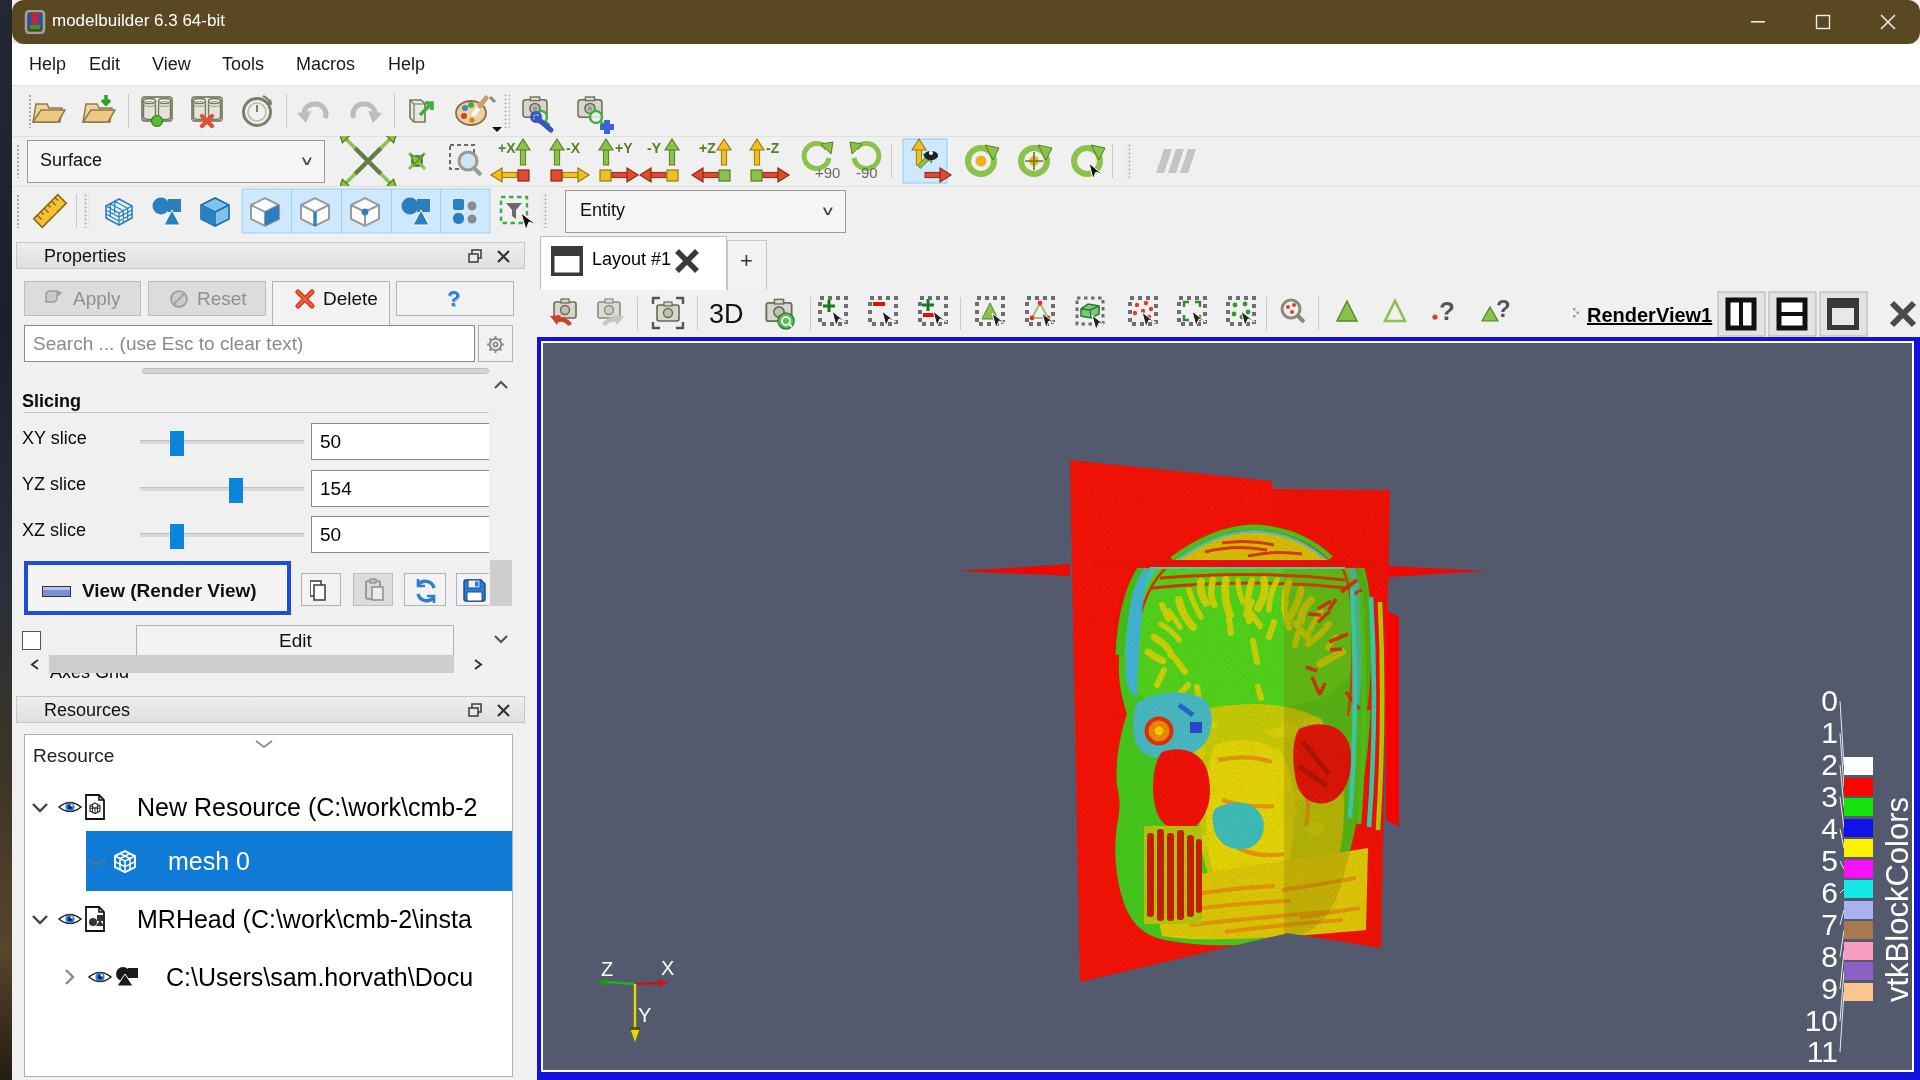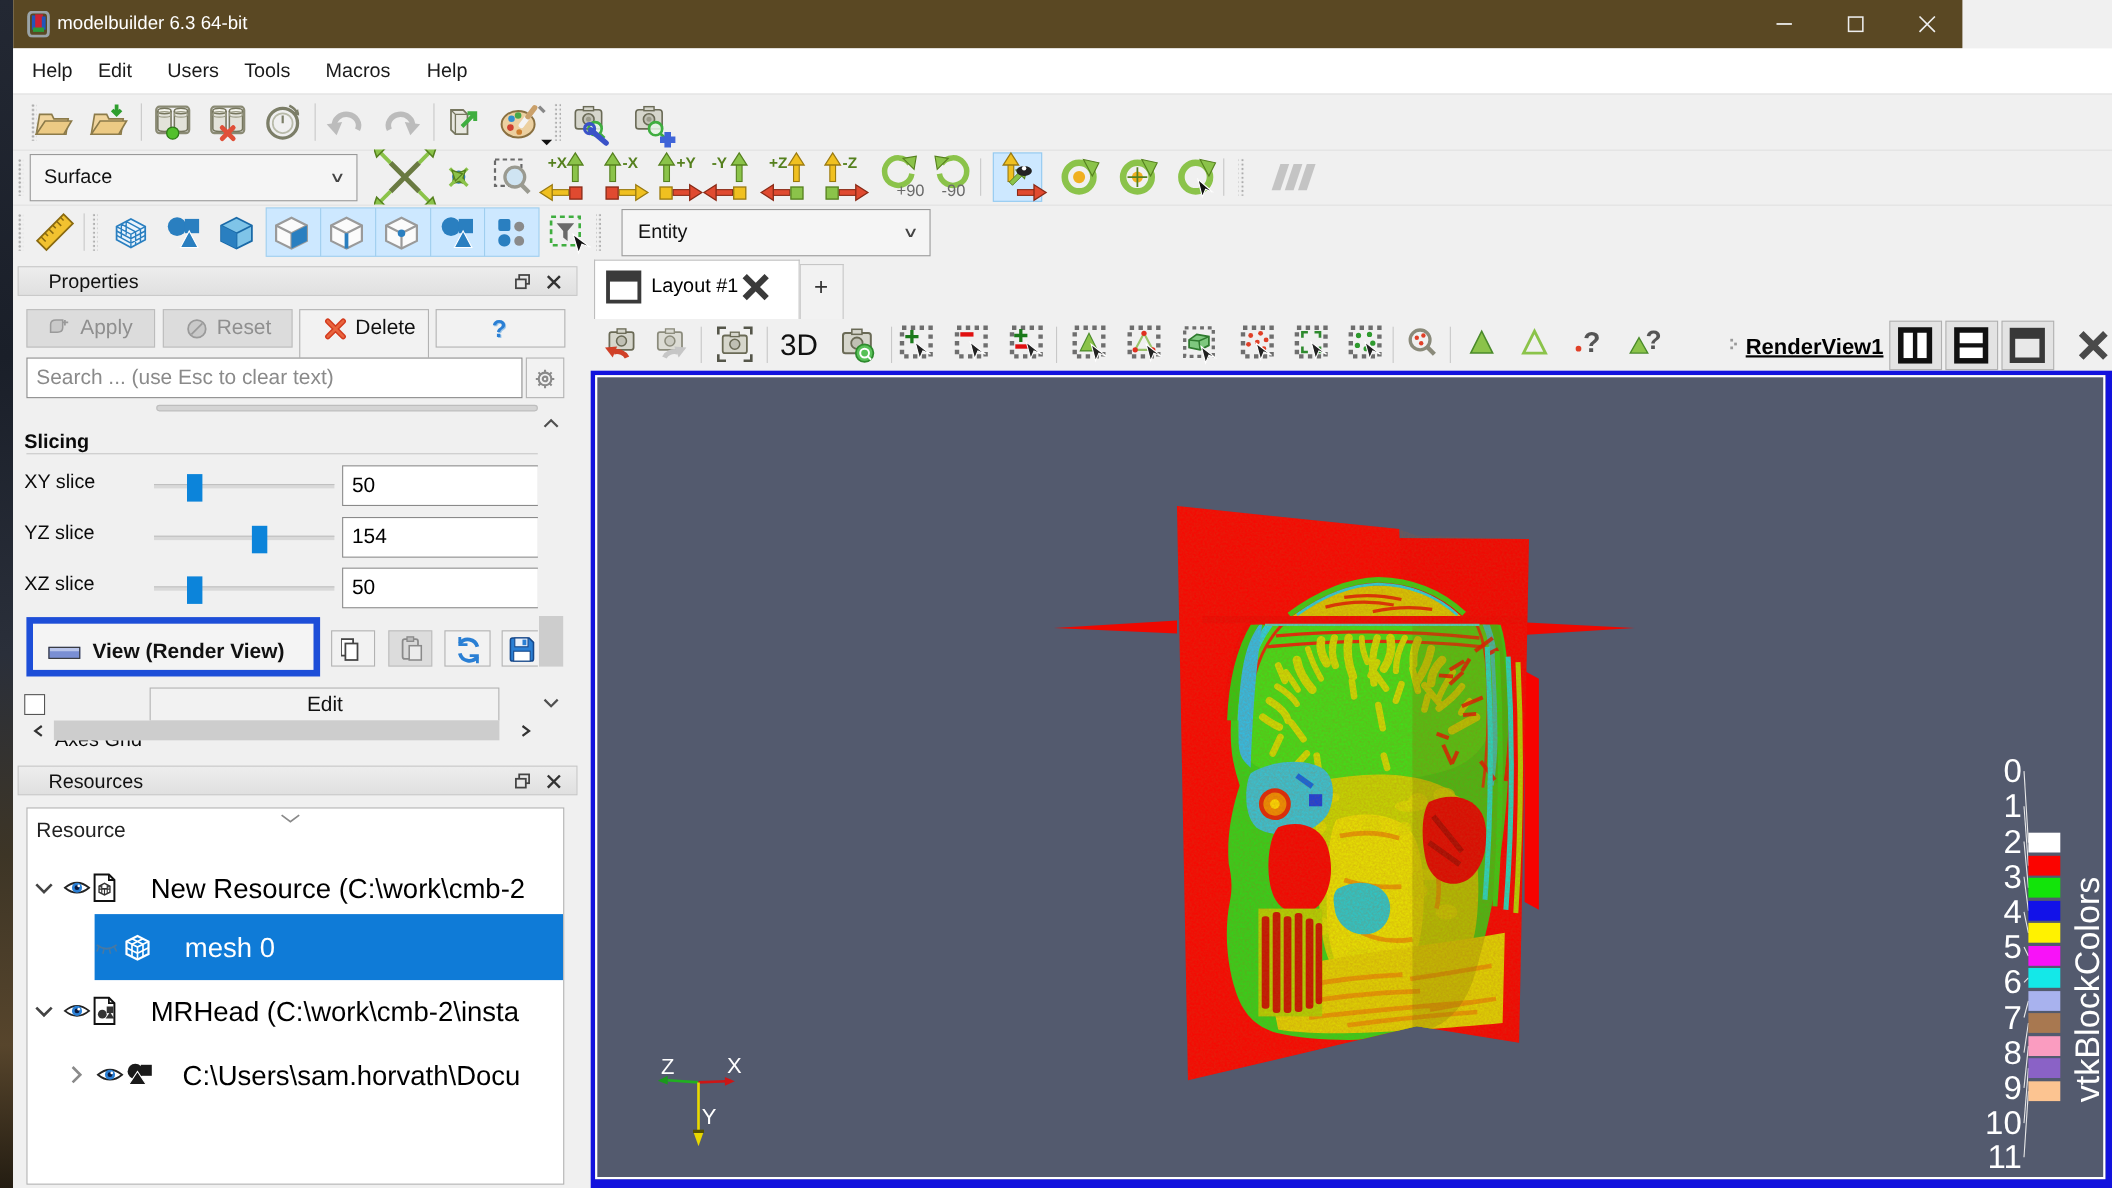"modelbuilder 6.3 64-bit" #titlebar { border-radius: none -> 12px; width: 1772px -> 1908px }
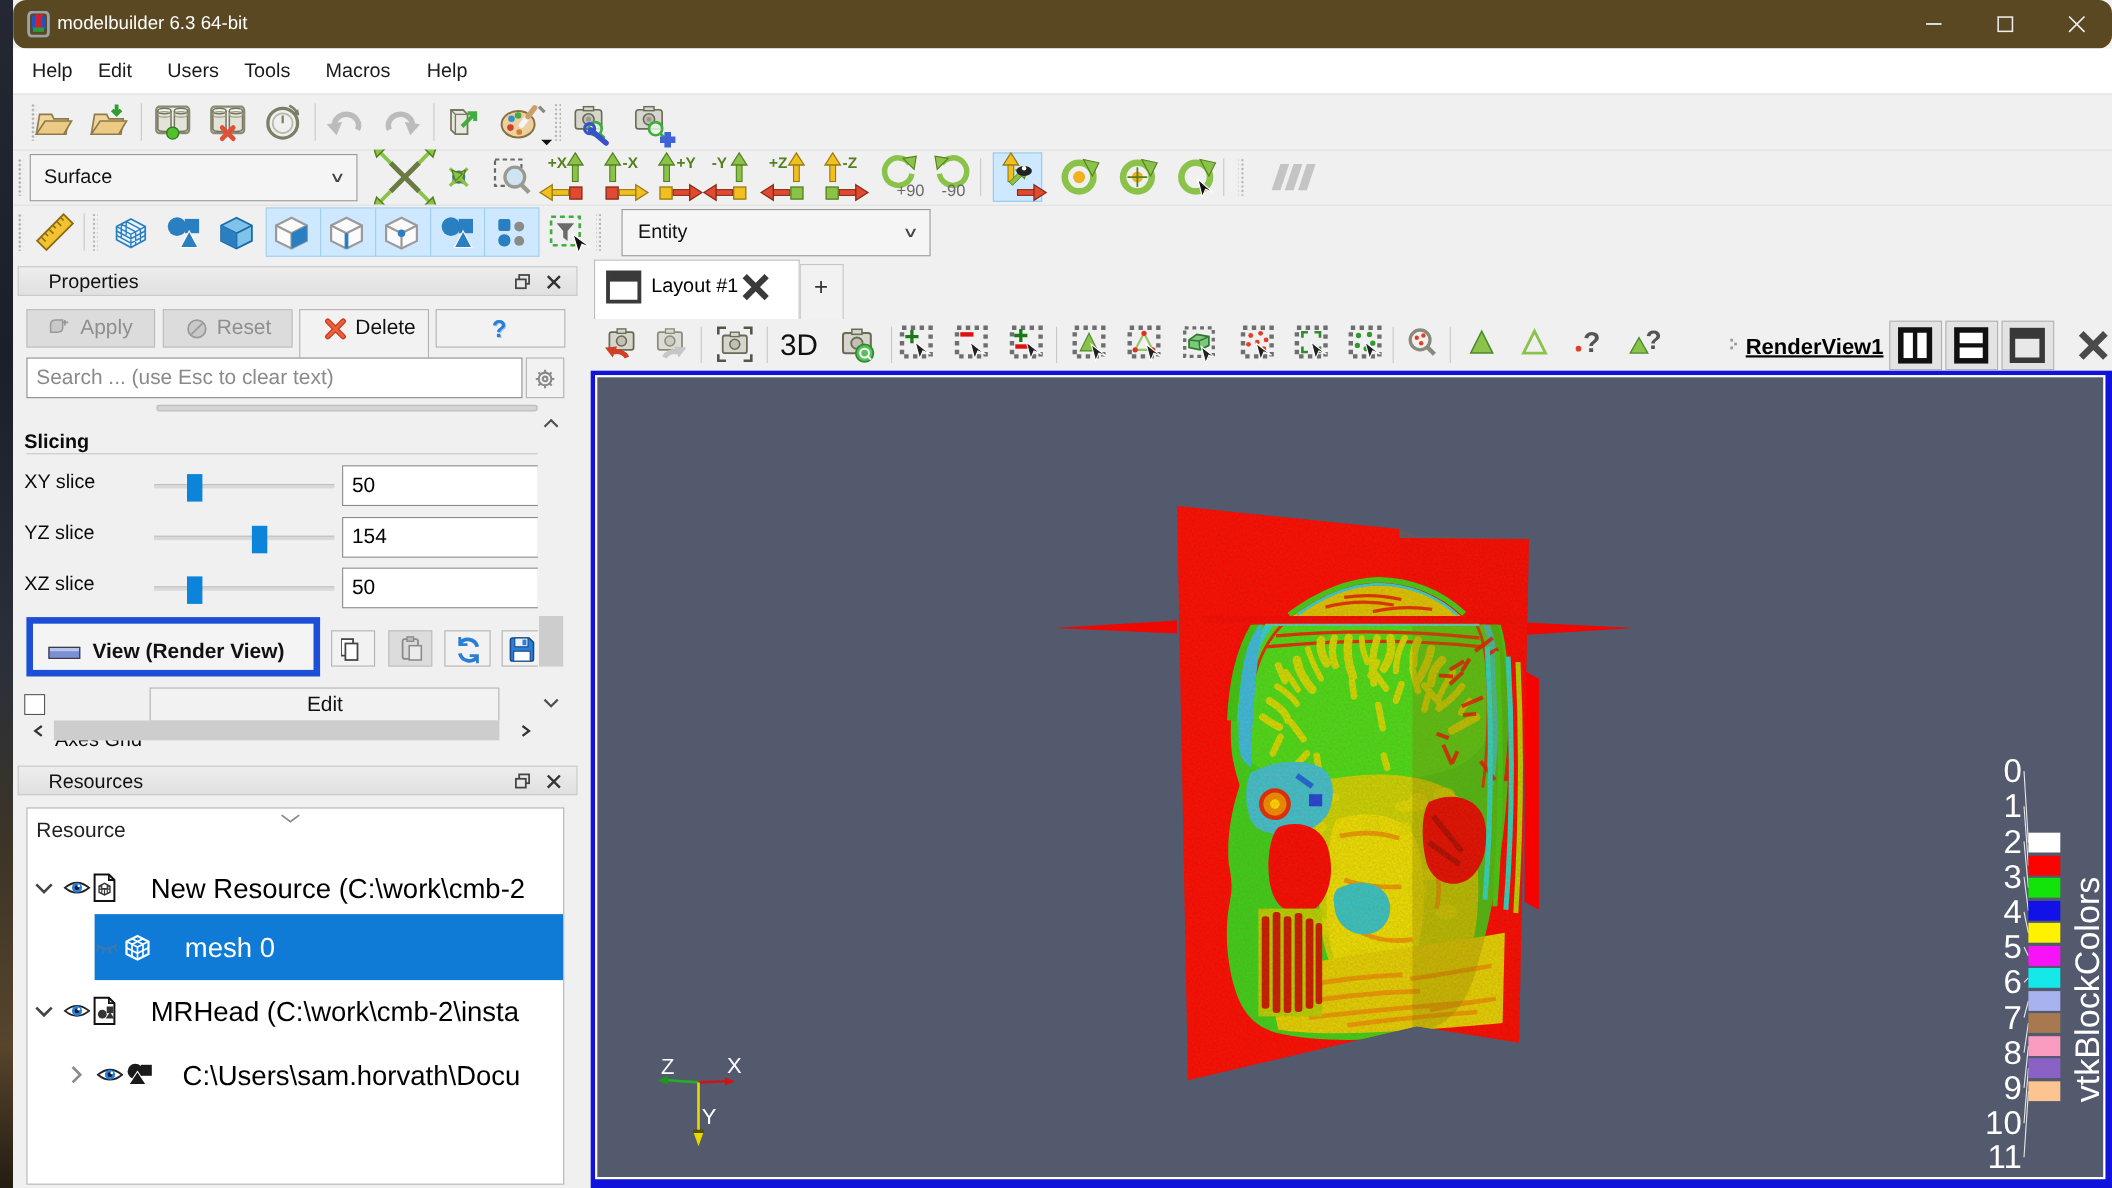"Users" div.menu { text: Users -> View }
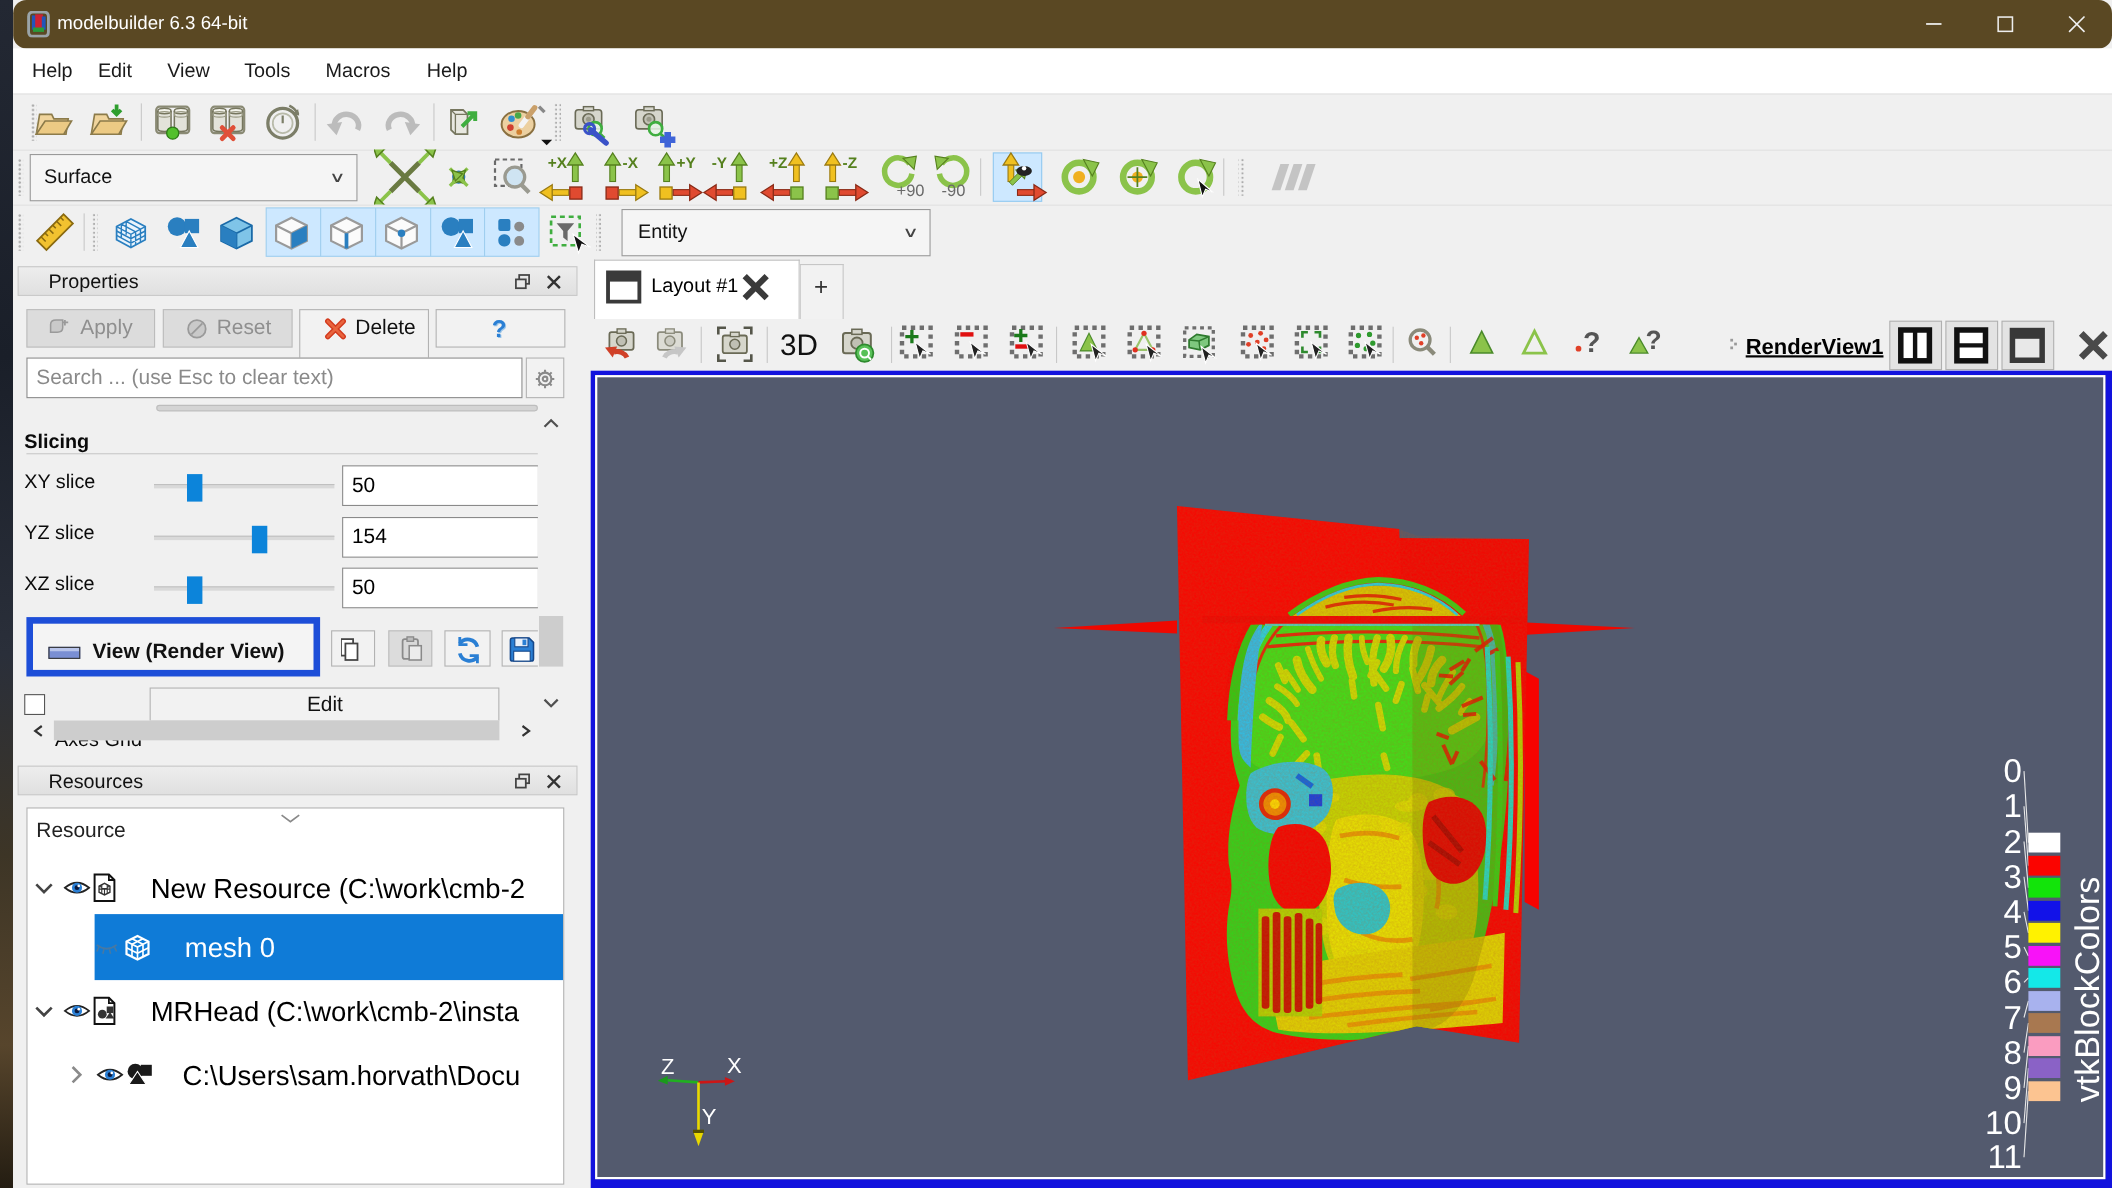"View (Render View)" div.abs { border: 6px solid #1d4ed8 -> 4px solid #1d4ed8 }
